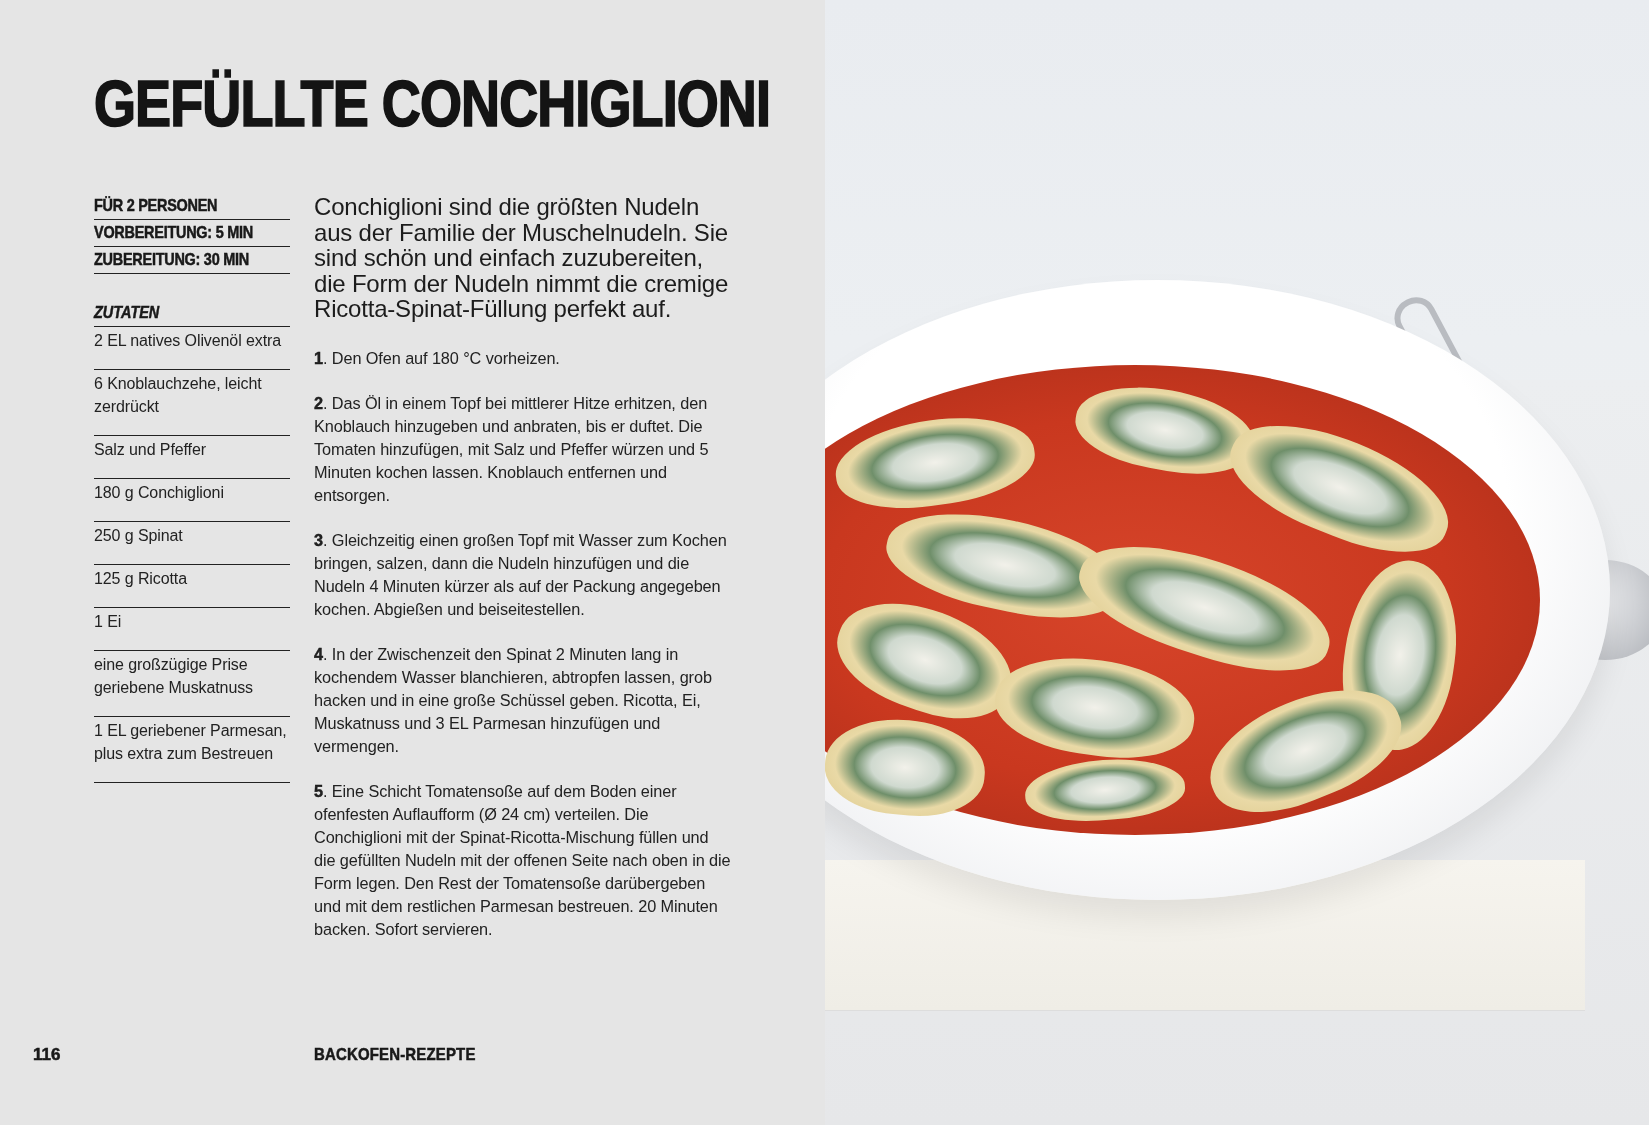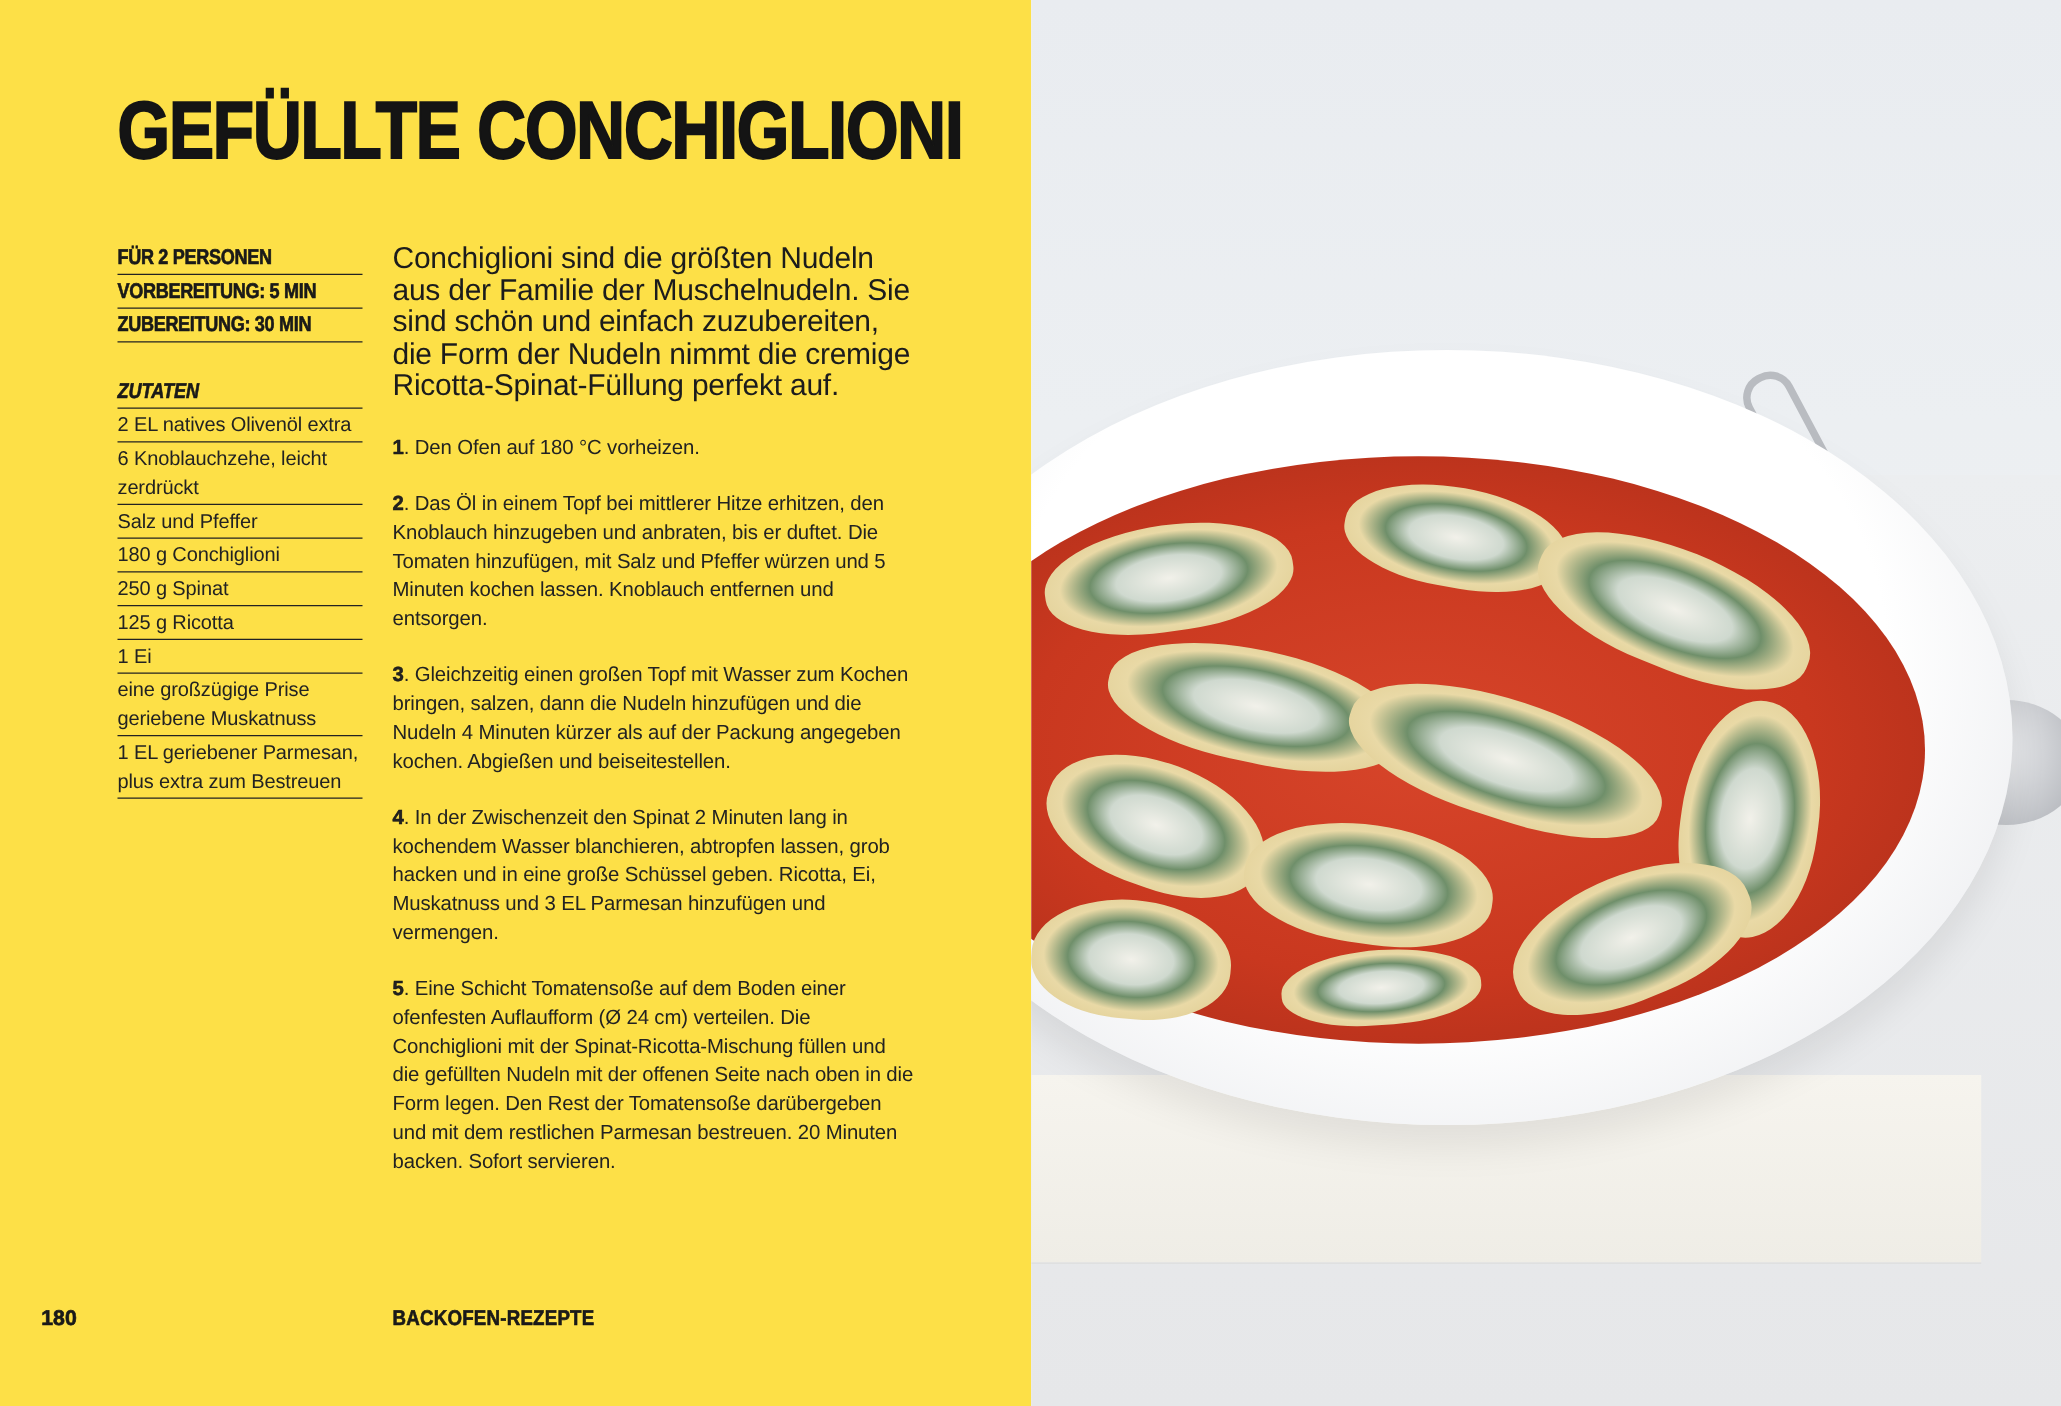"GEFÜLLTE CONCHIGLIONI" .page-left { background: #fde047 -> #e5e5e5 }
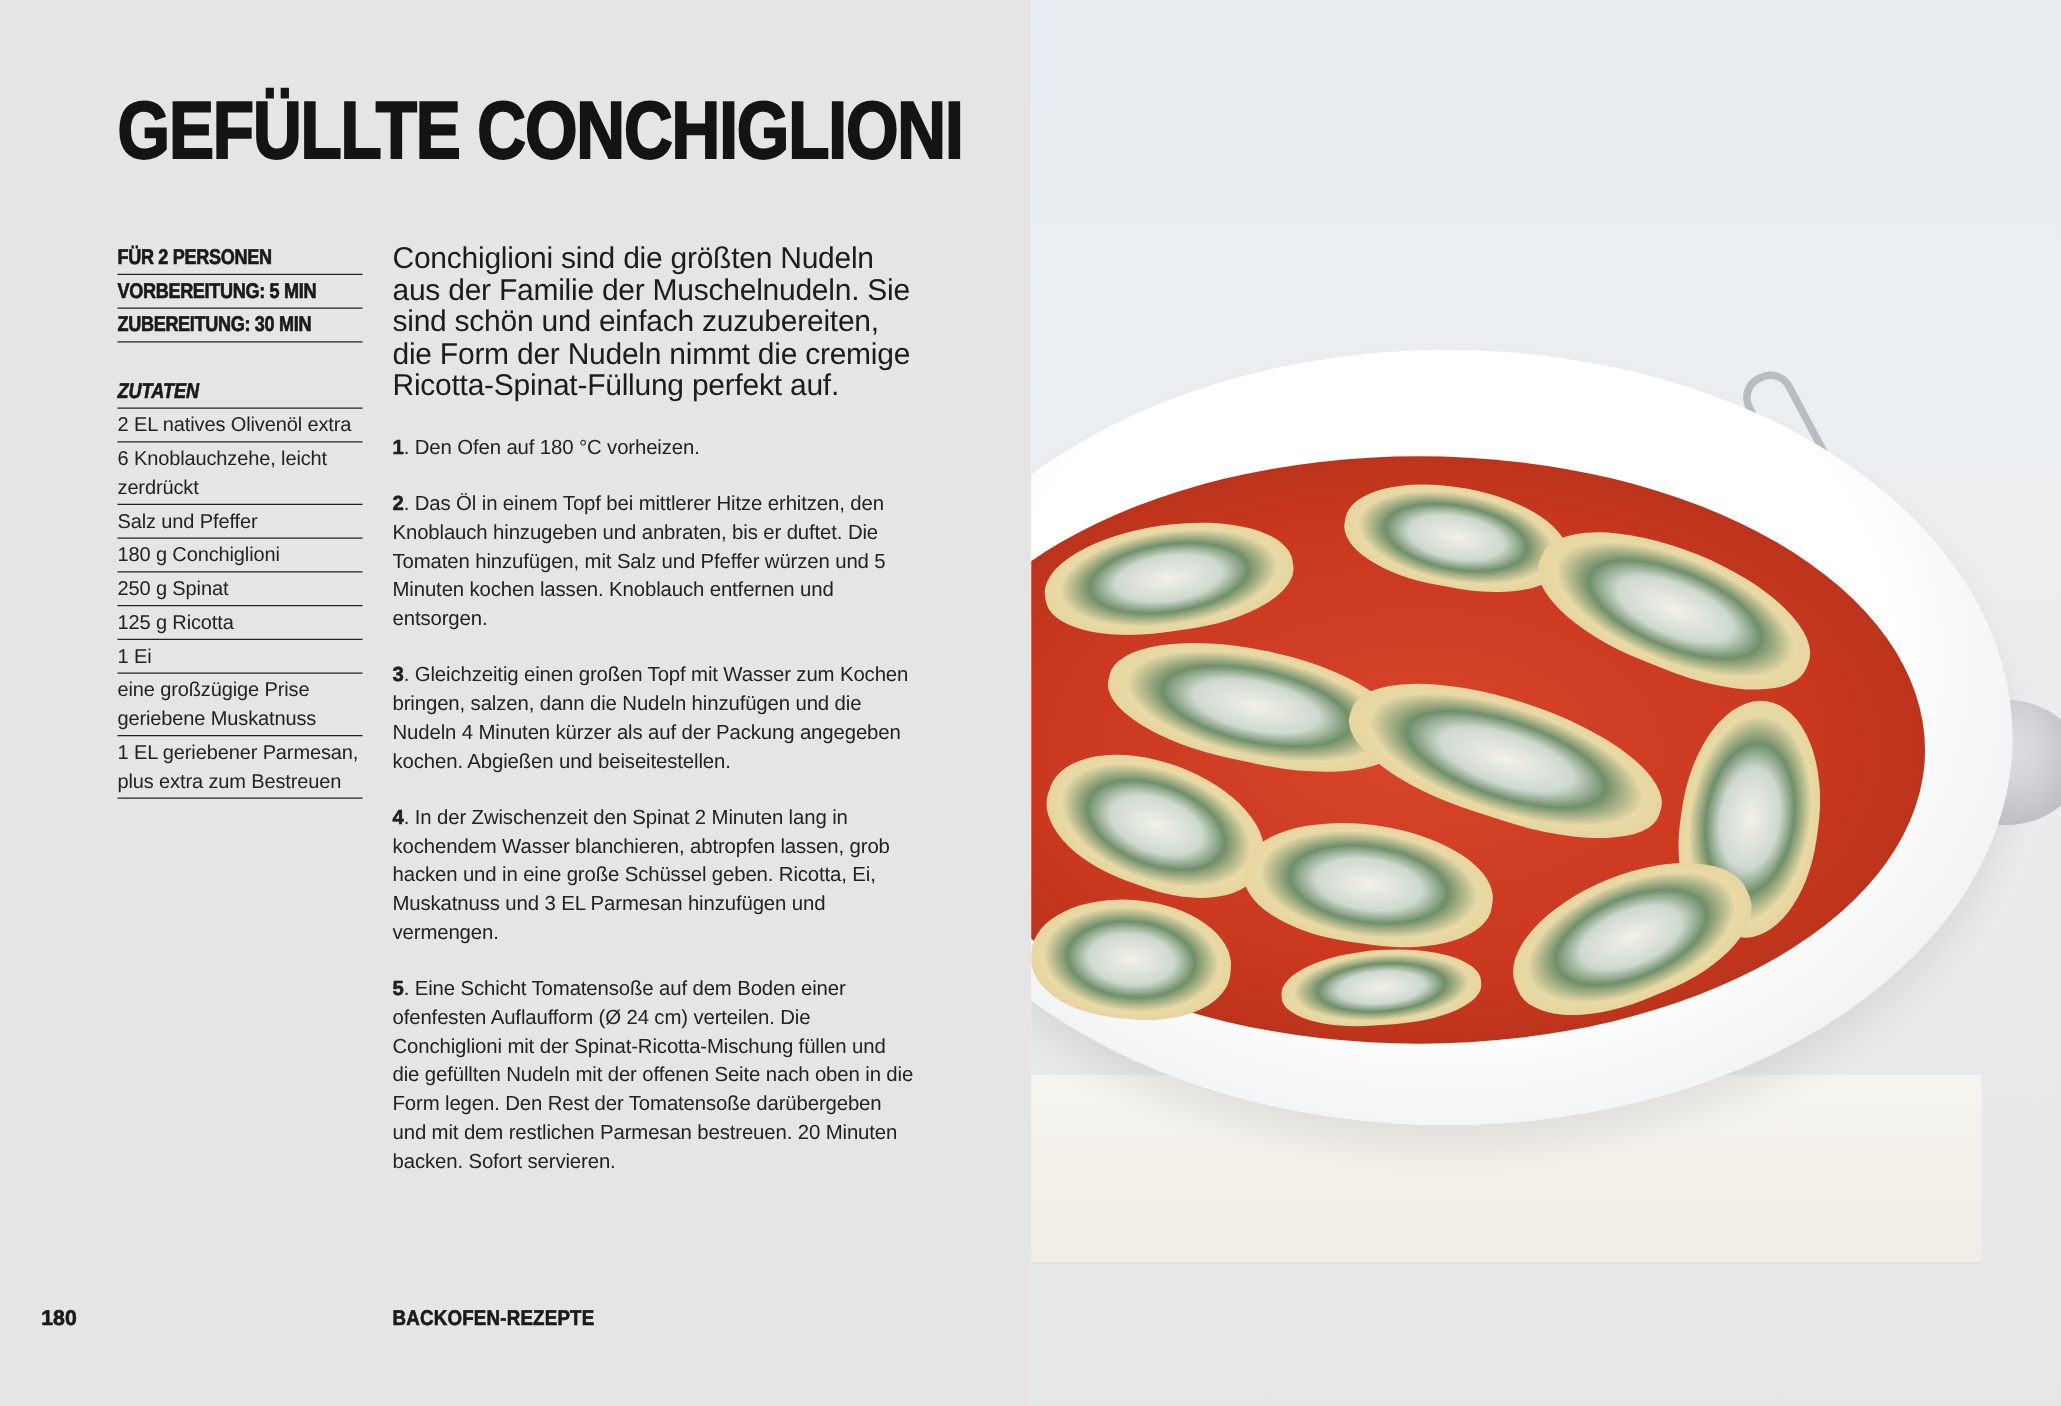"2 EL natives Olivenöl extra" .ing-item { padding: 2px 0 1px 0 -> 2px 0 17px 0 }
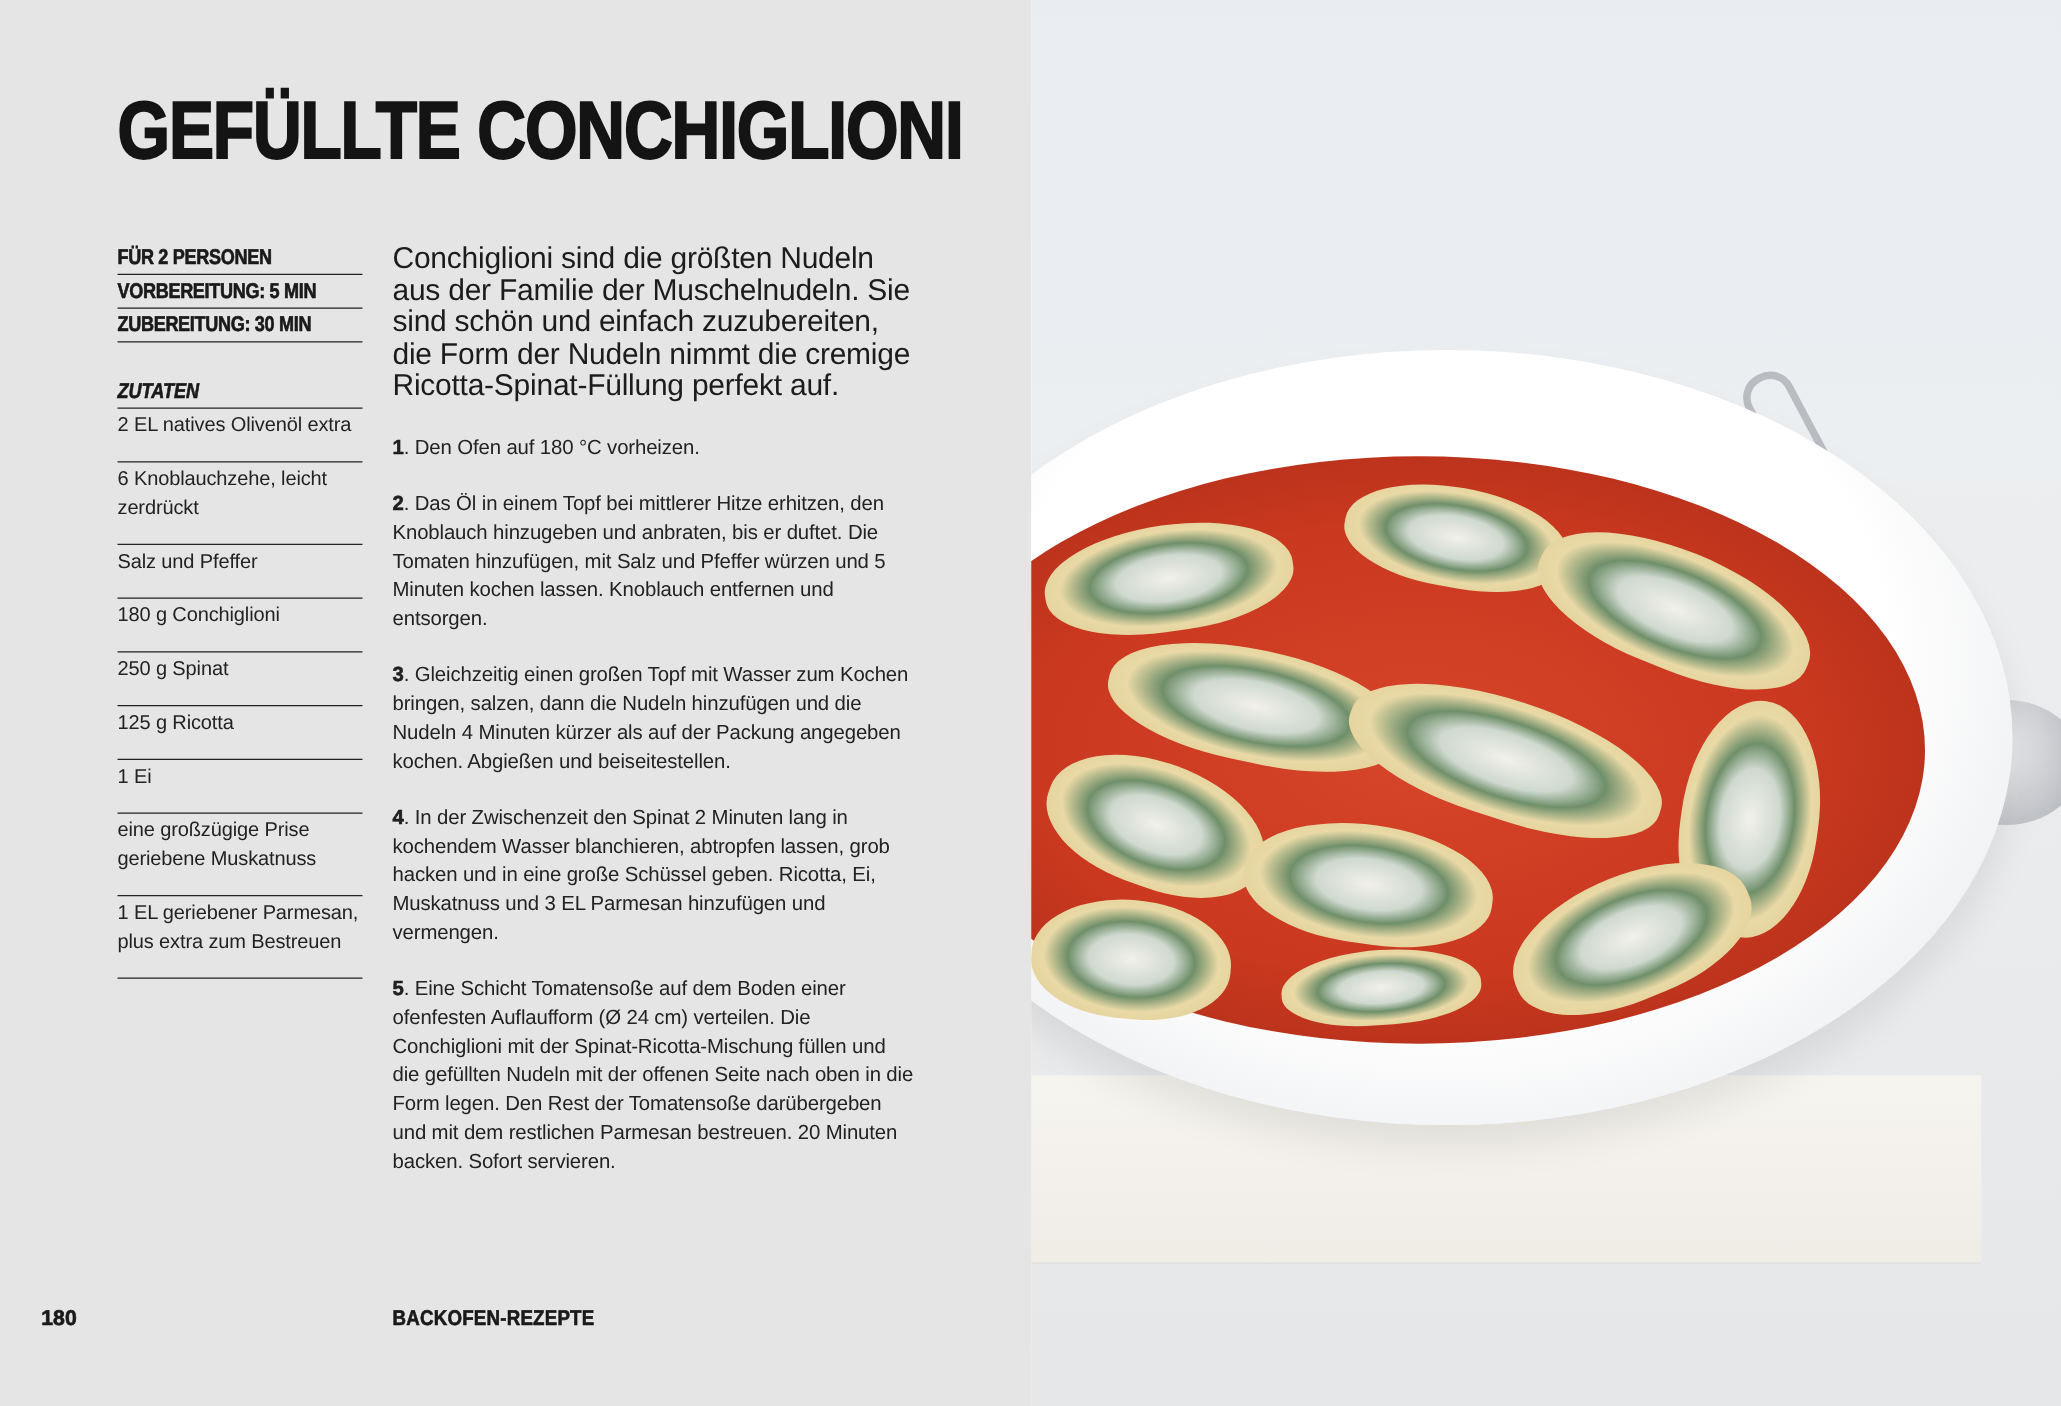"180" div.footer-num { text: 180 -> 116 }
